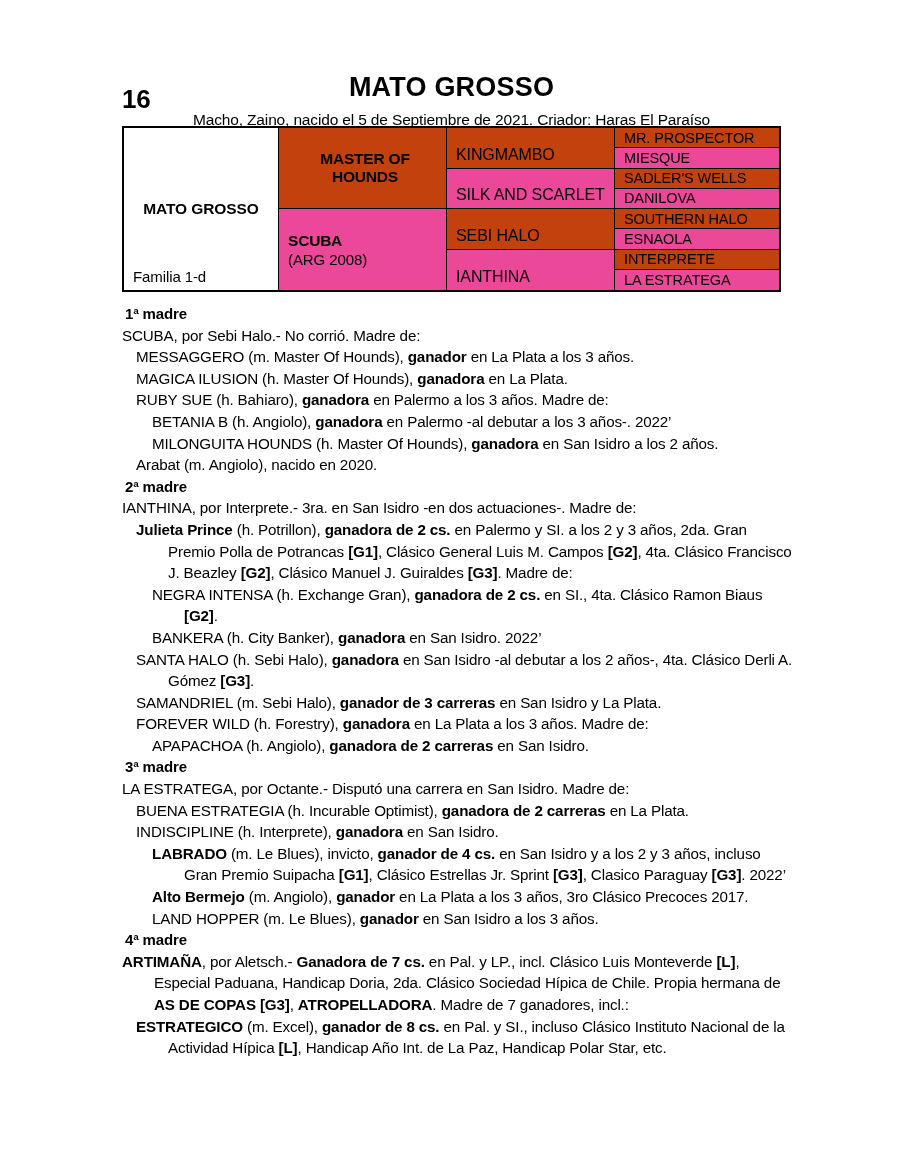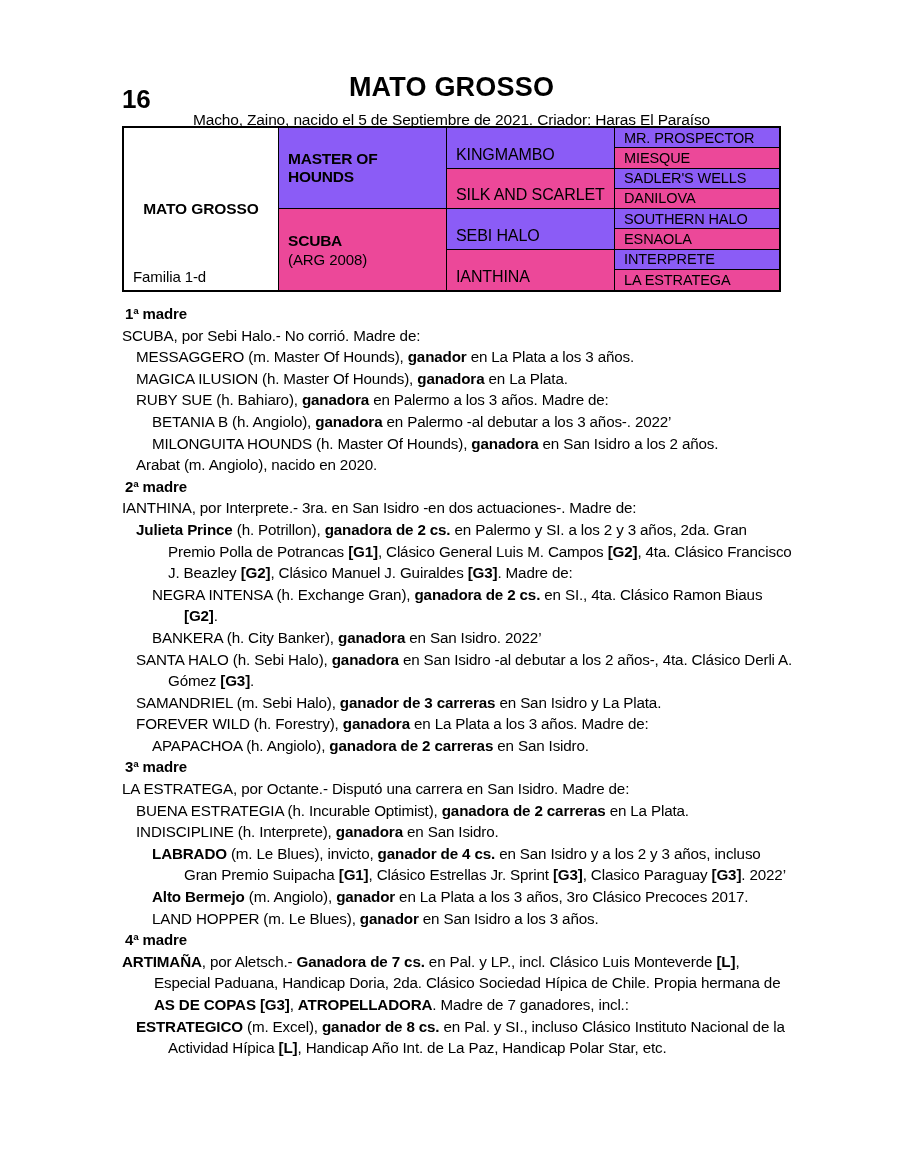"MR. PROSPECTOR" .shade { background: #8b5cf6 -> #c2410c; text-align: none -> center }
